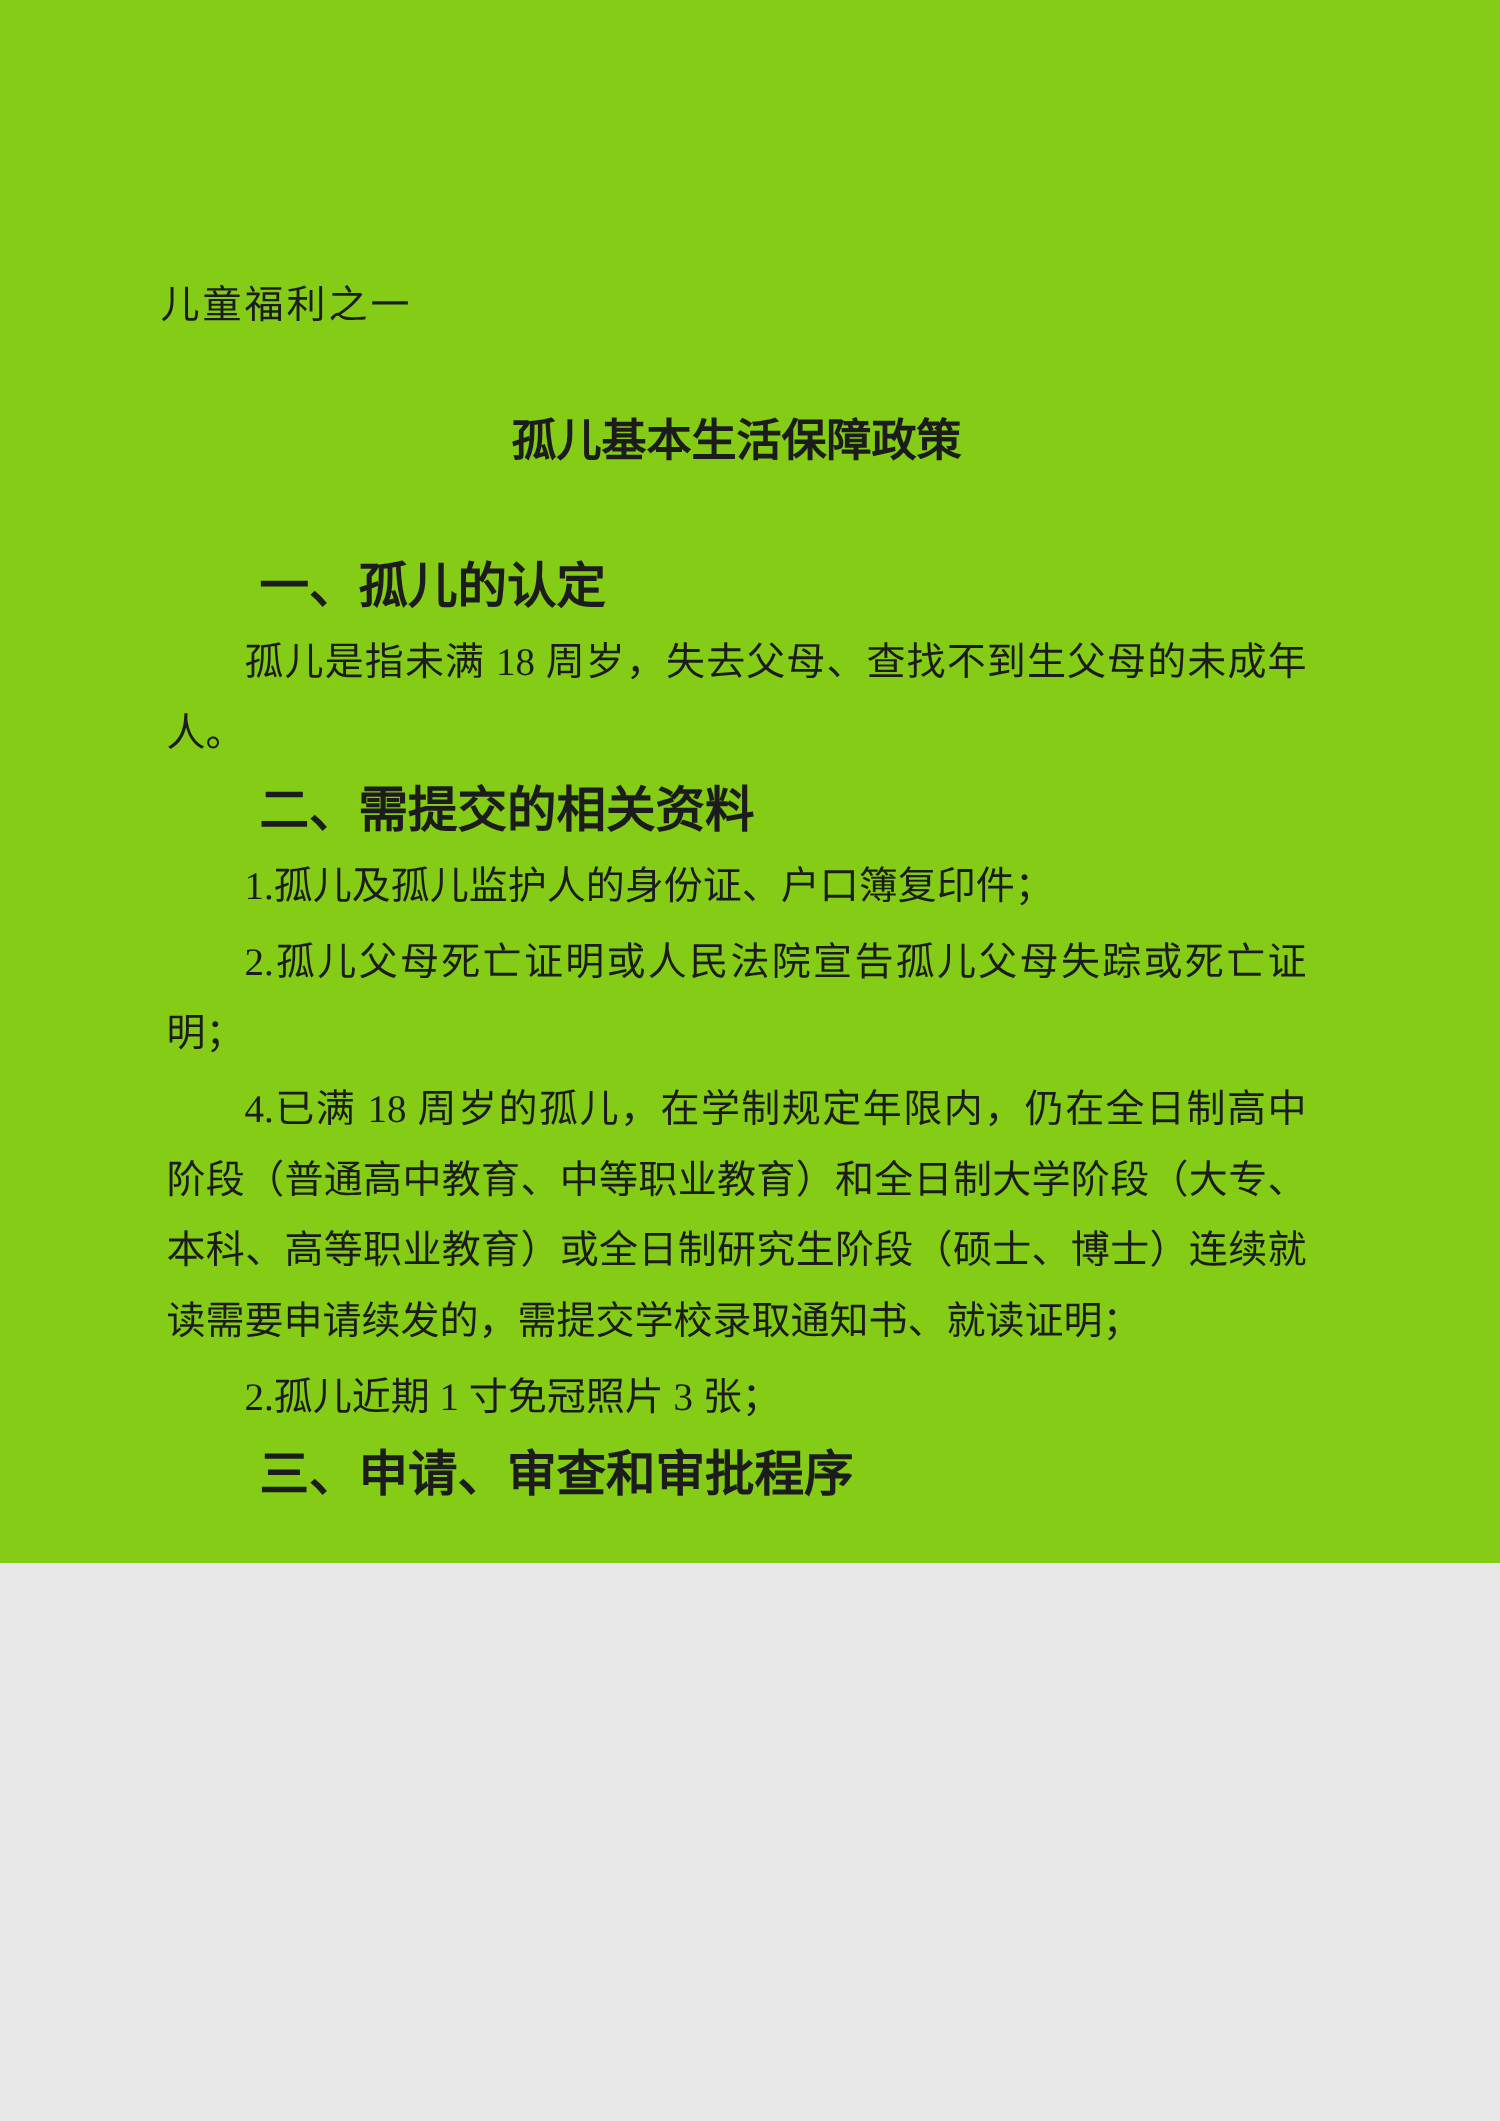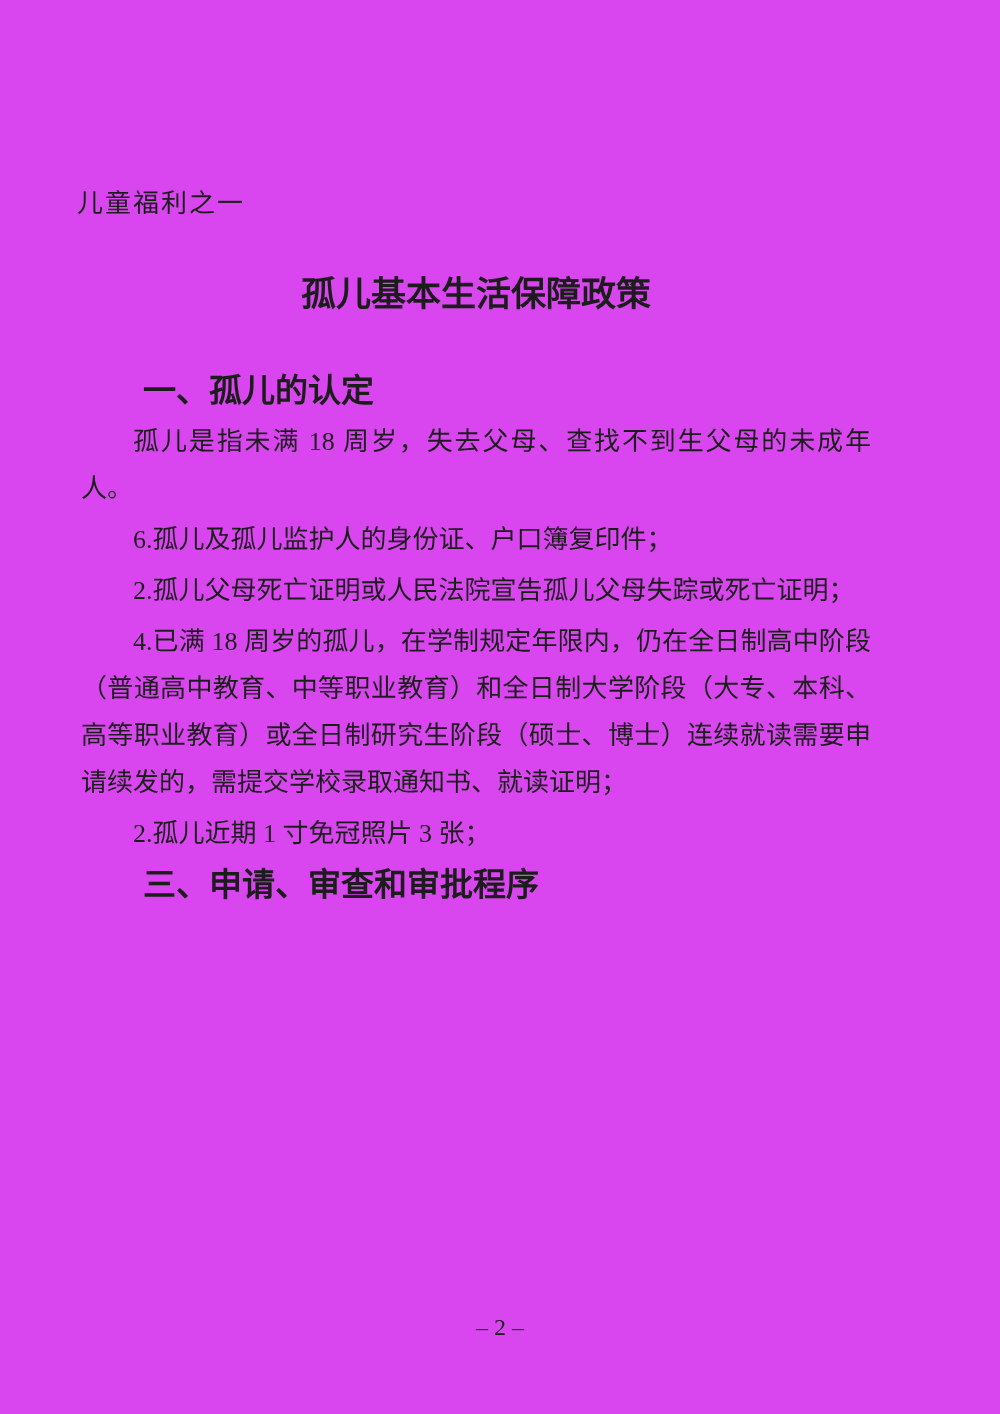"儿童福利之一" .page { background: #d946ef -> #84cc16; height: 1414px -> 1042px; padding: 180px 125px 0 77px -> 180px 125px 0 107px }
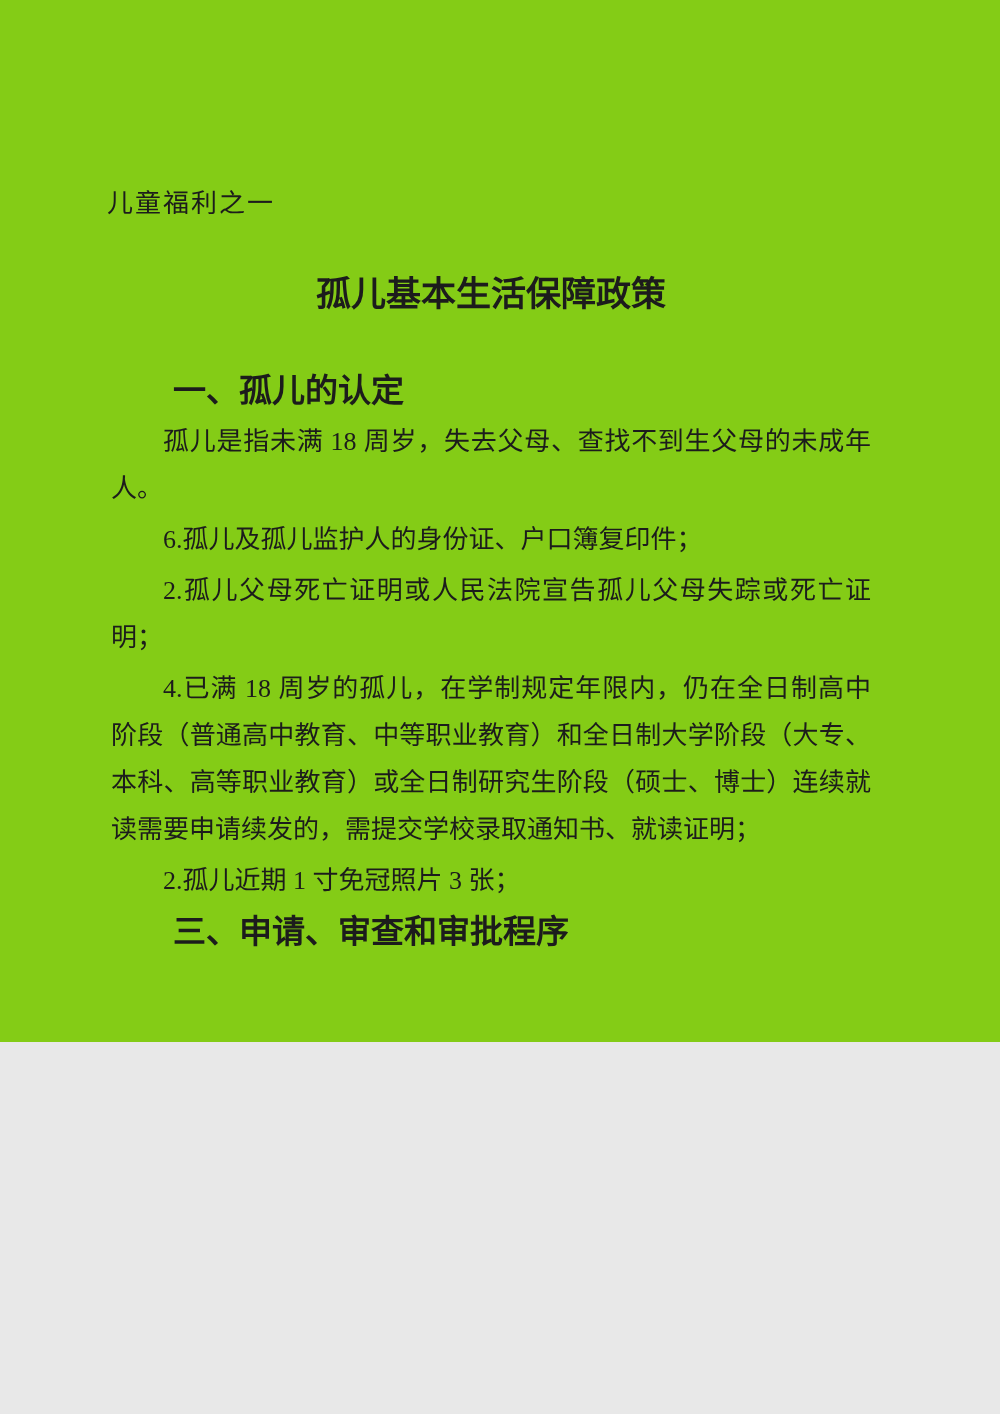"孤儿基本生活保障政策" .doc-title { font-size: 35px -> 30px }
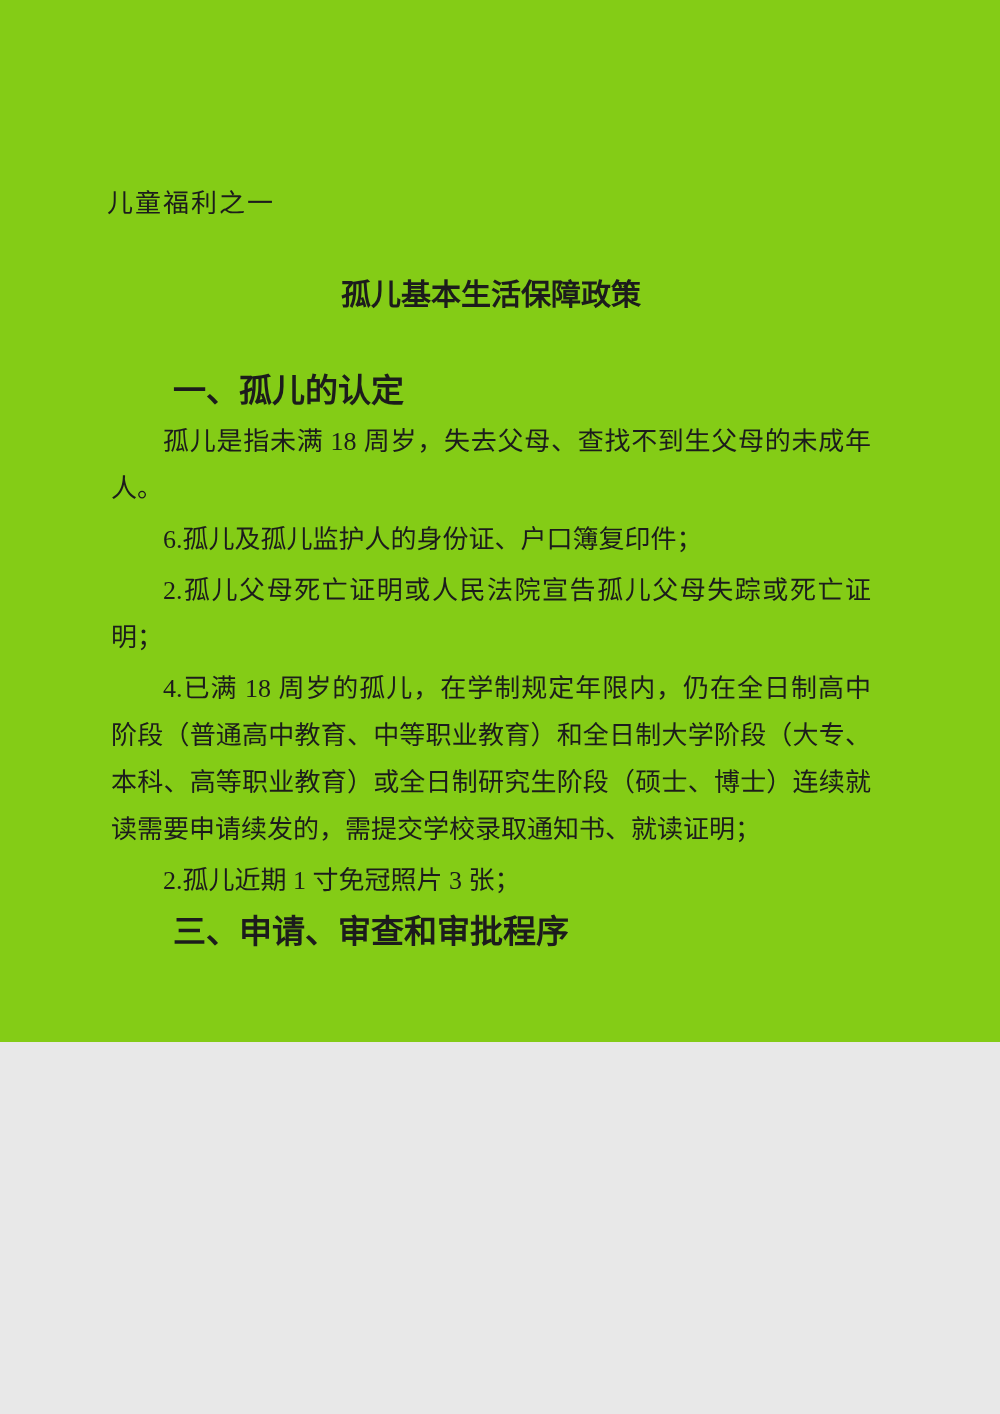"二、需提交的相关资料" h2.sec-heading { html: none -> <h2>二、需提交的相关资料</h2> }
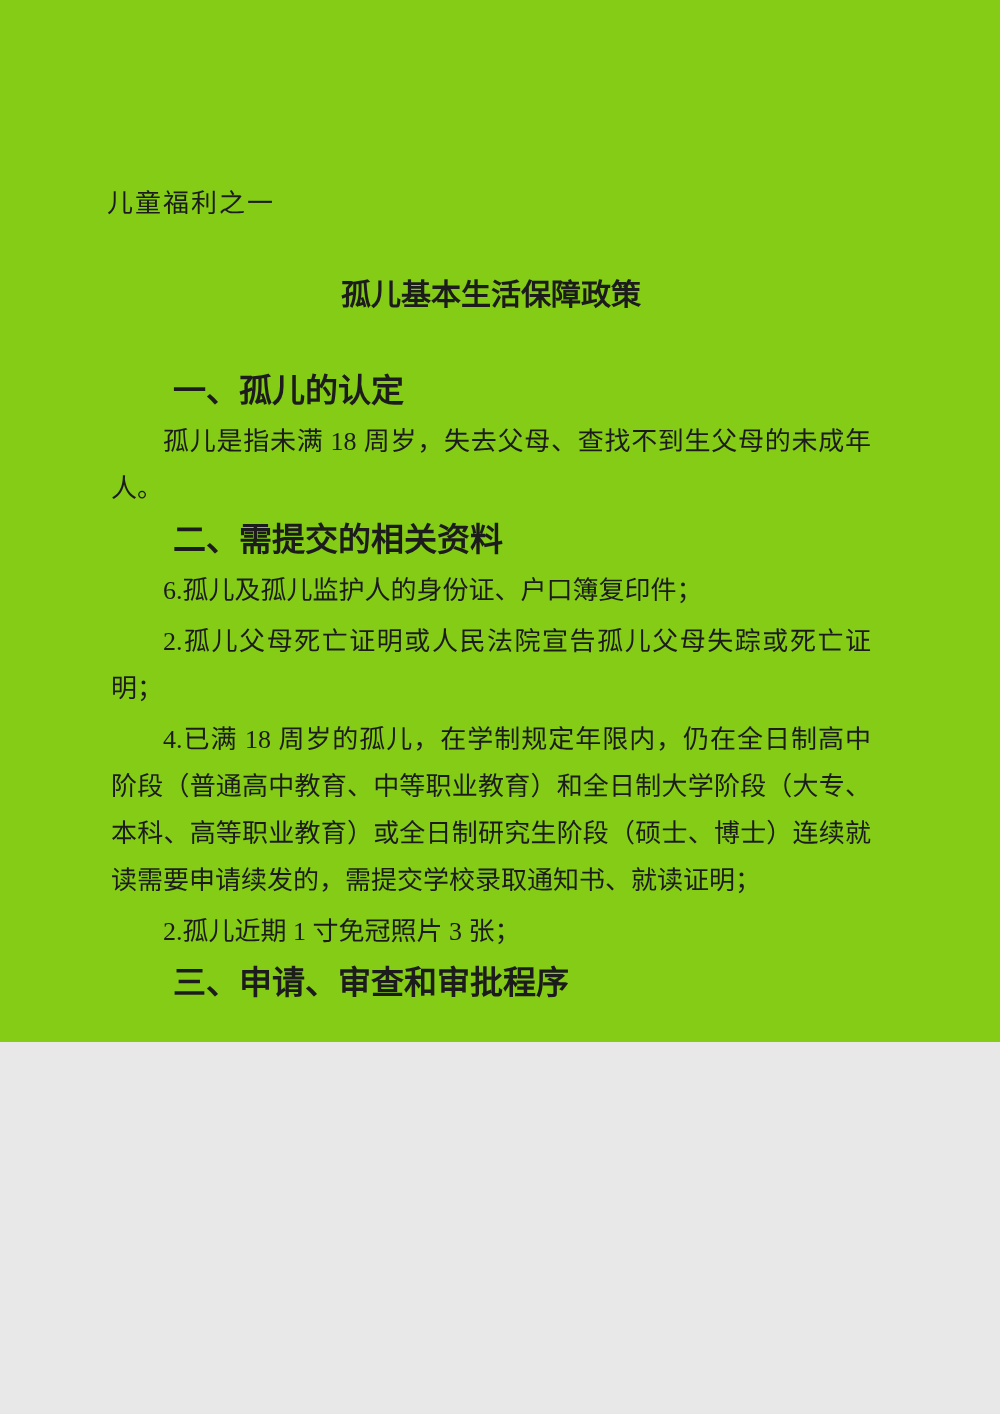"6.孤儿及孤儿监护人的身份证、户口簿复印件；" p.para { text: 6 -> 1 }
